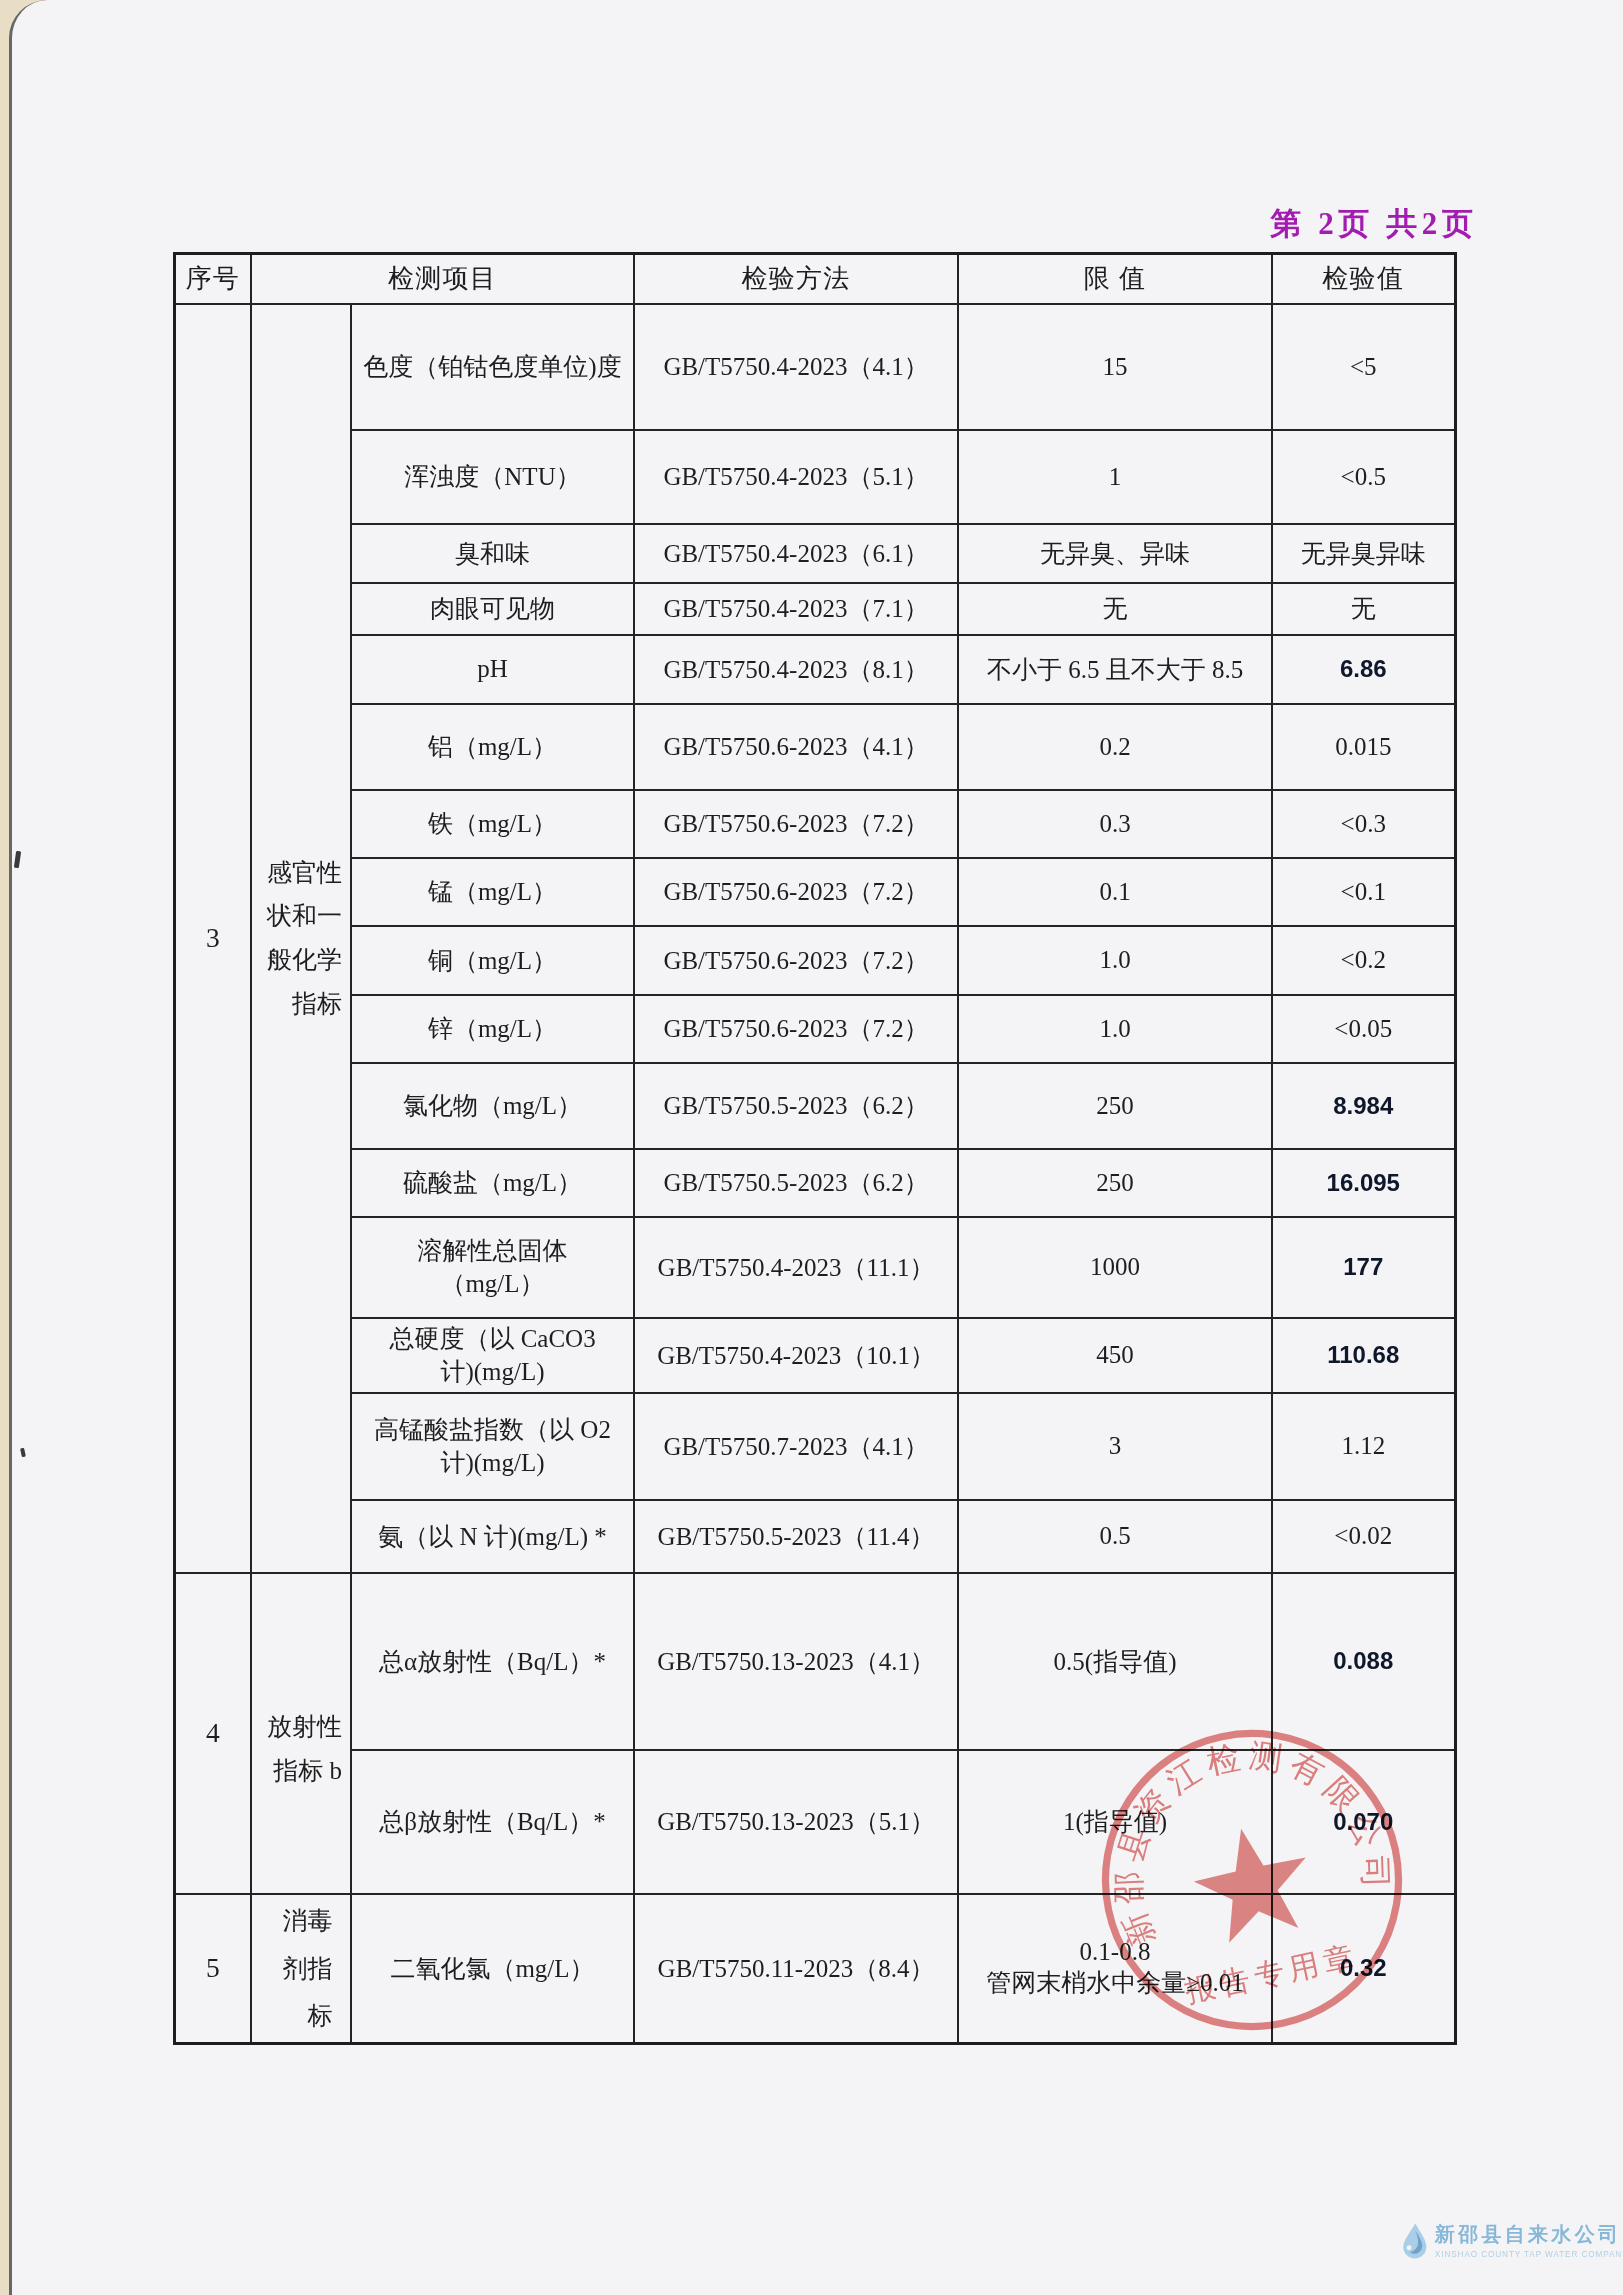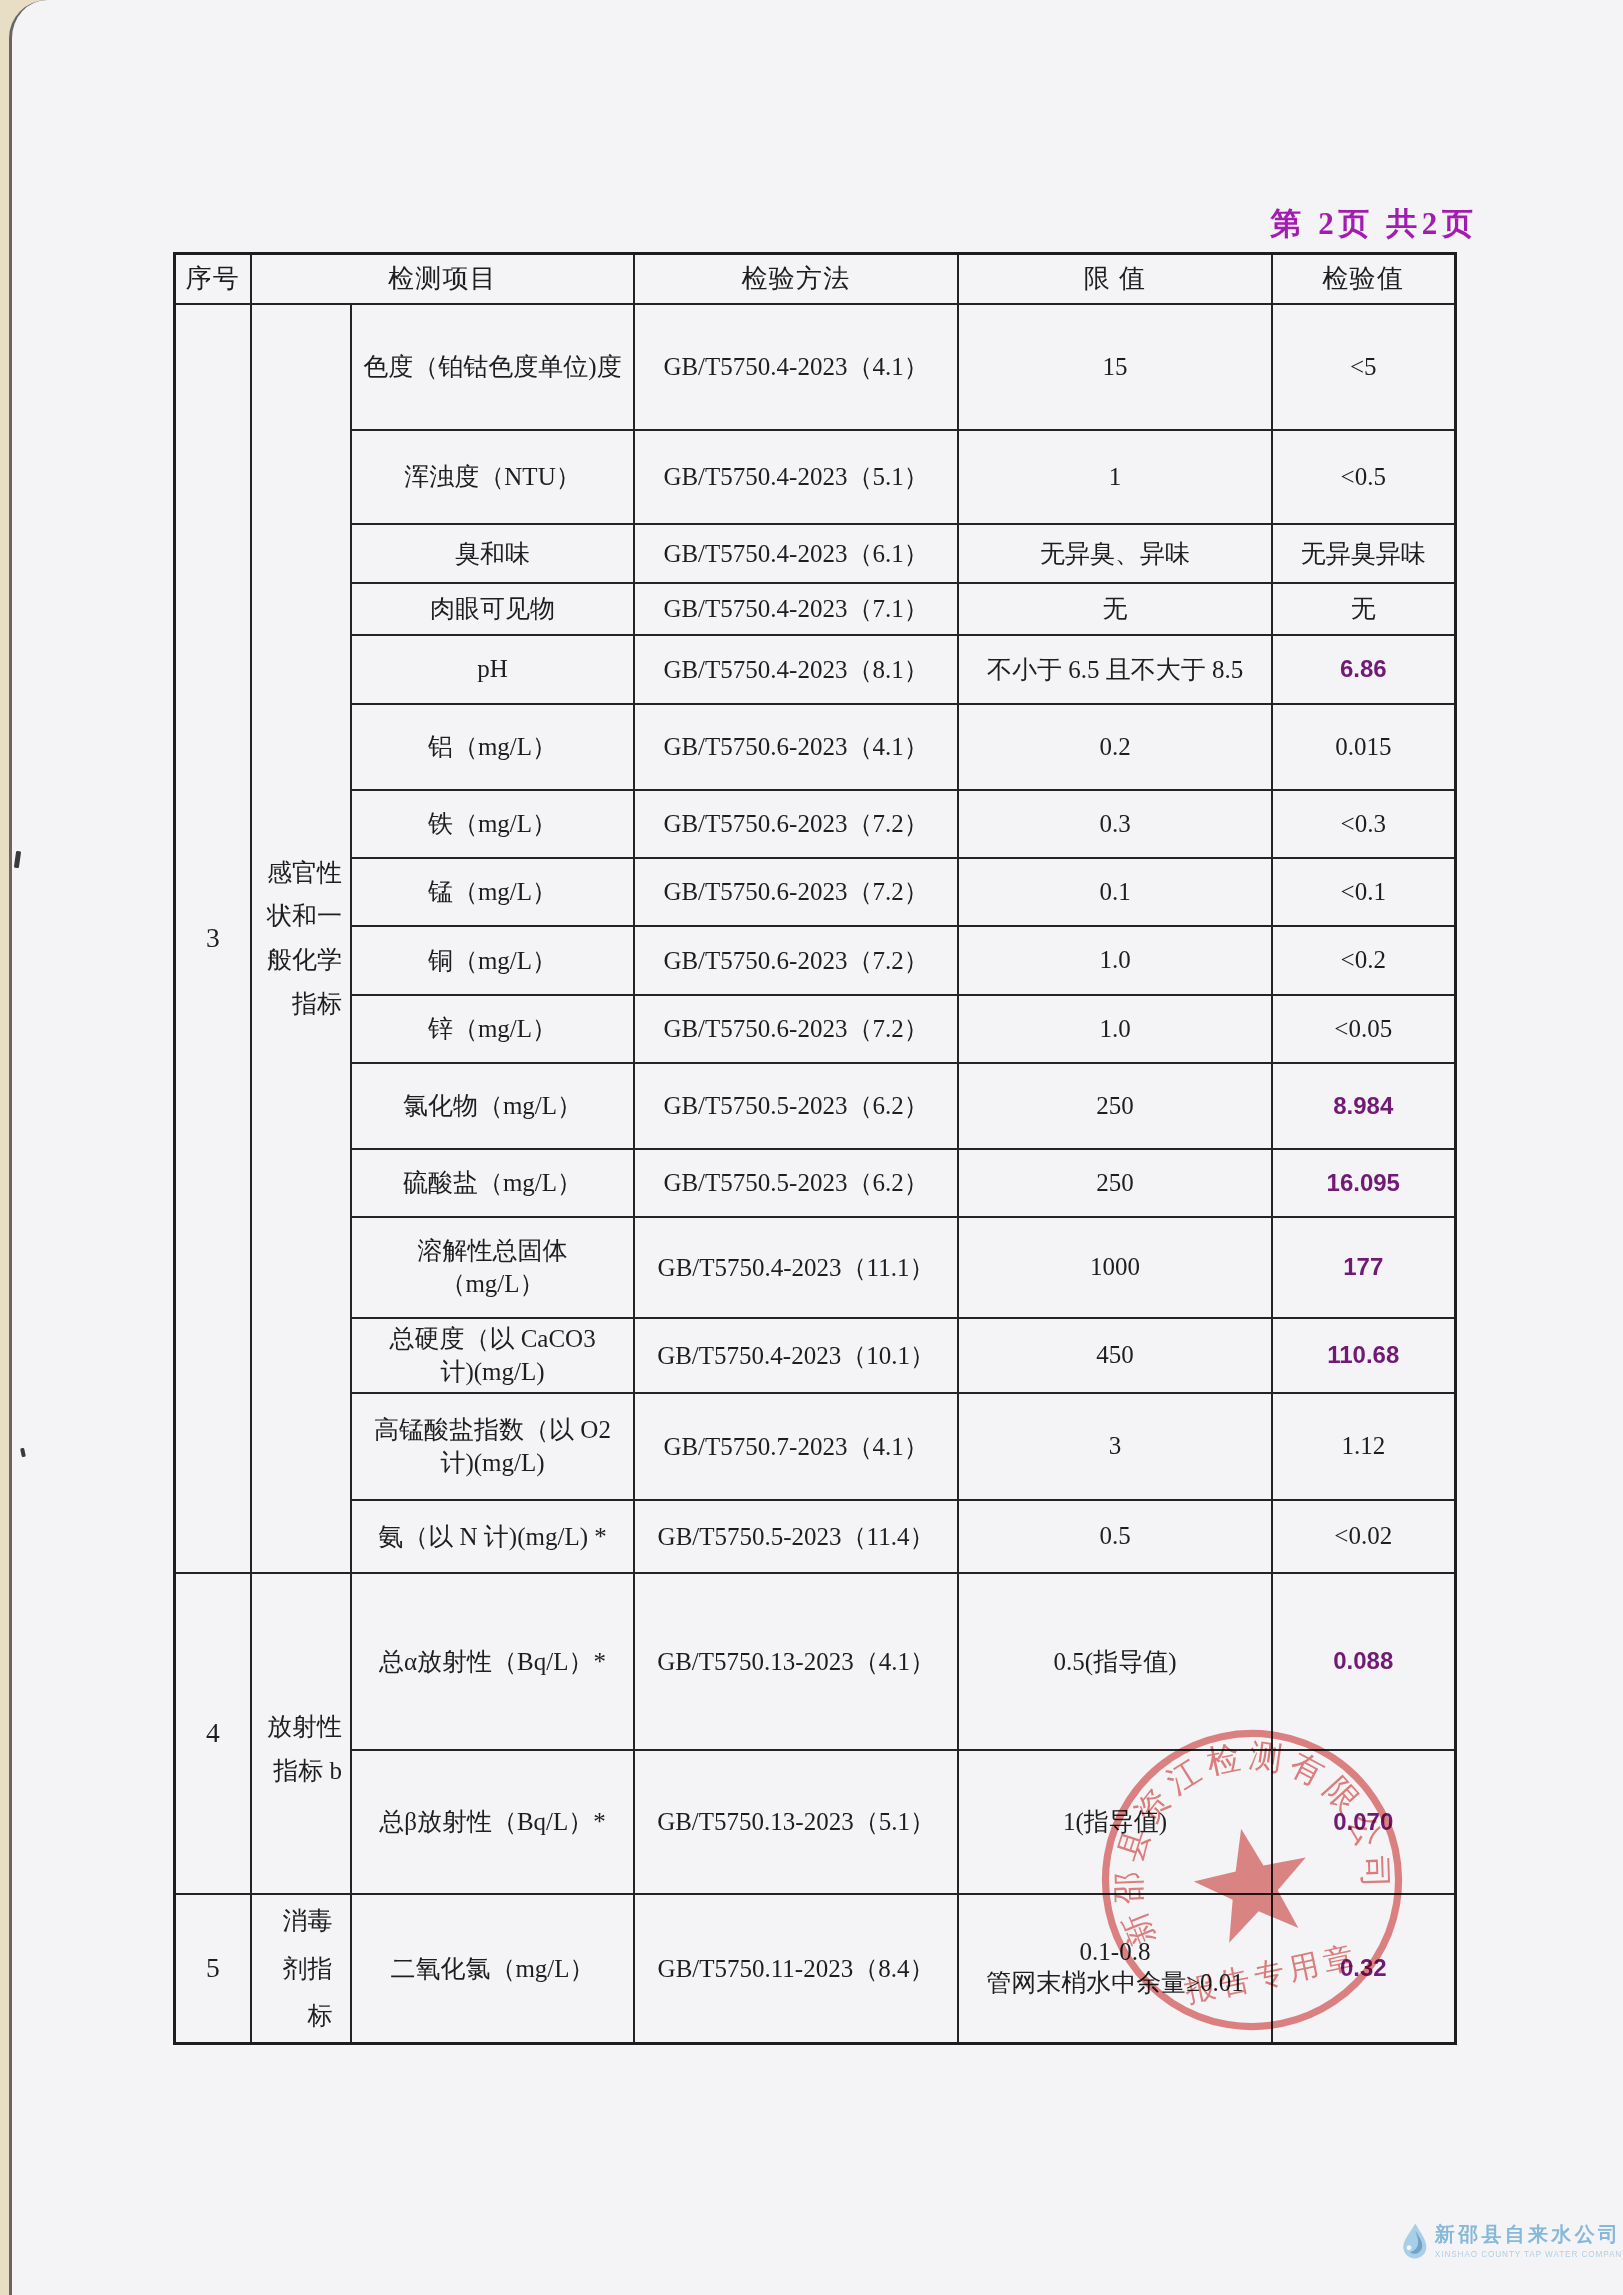"6.86" td.value.bold-num { color: #701a75 -> #0f172a }
